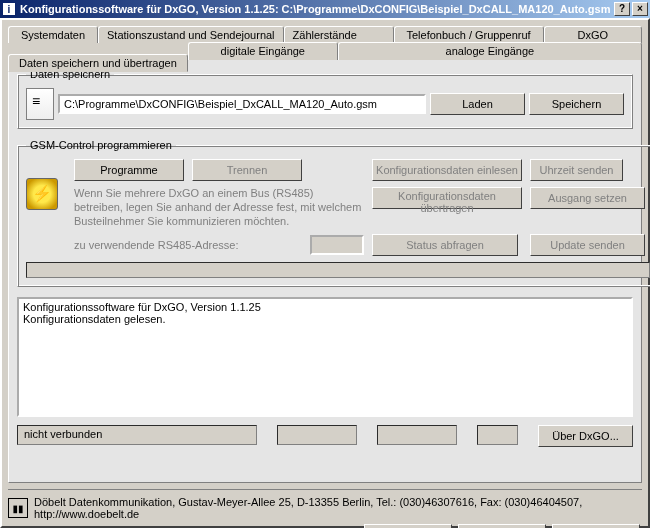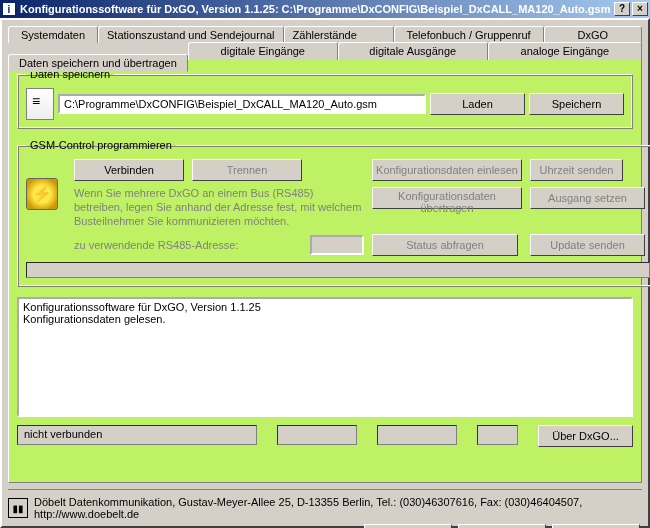"digitale Ausgänge" div.tab { html: <div>digitale Ausgänge</div> -> none }
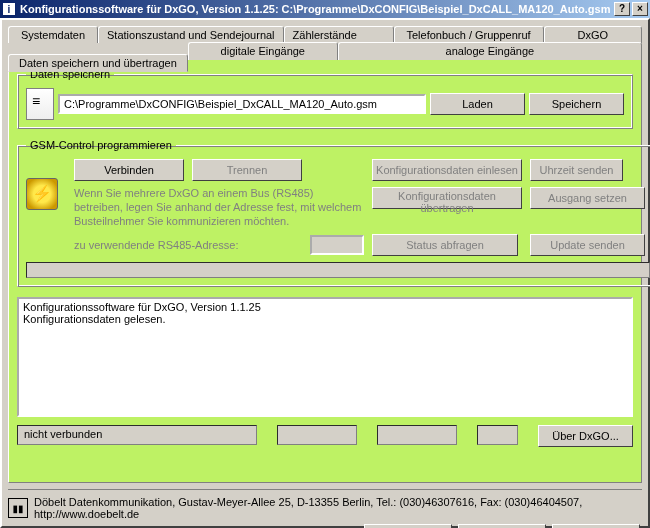"Daten speichern" .tab-panel { background: #bef264 -> #e5e5e5 }
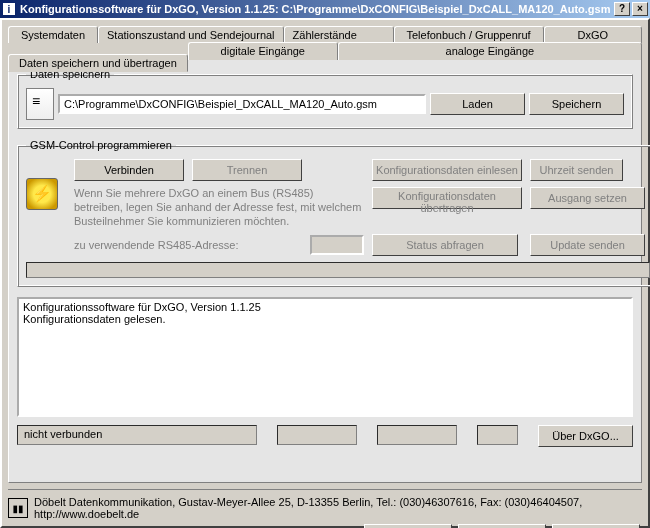"Verbinden" button.win { text: Verbinden -> Programme }
